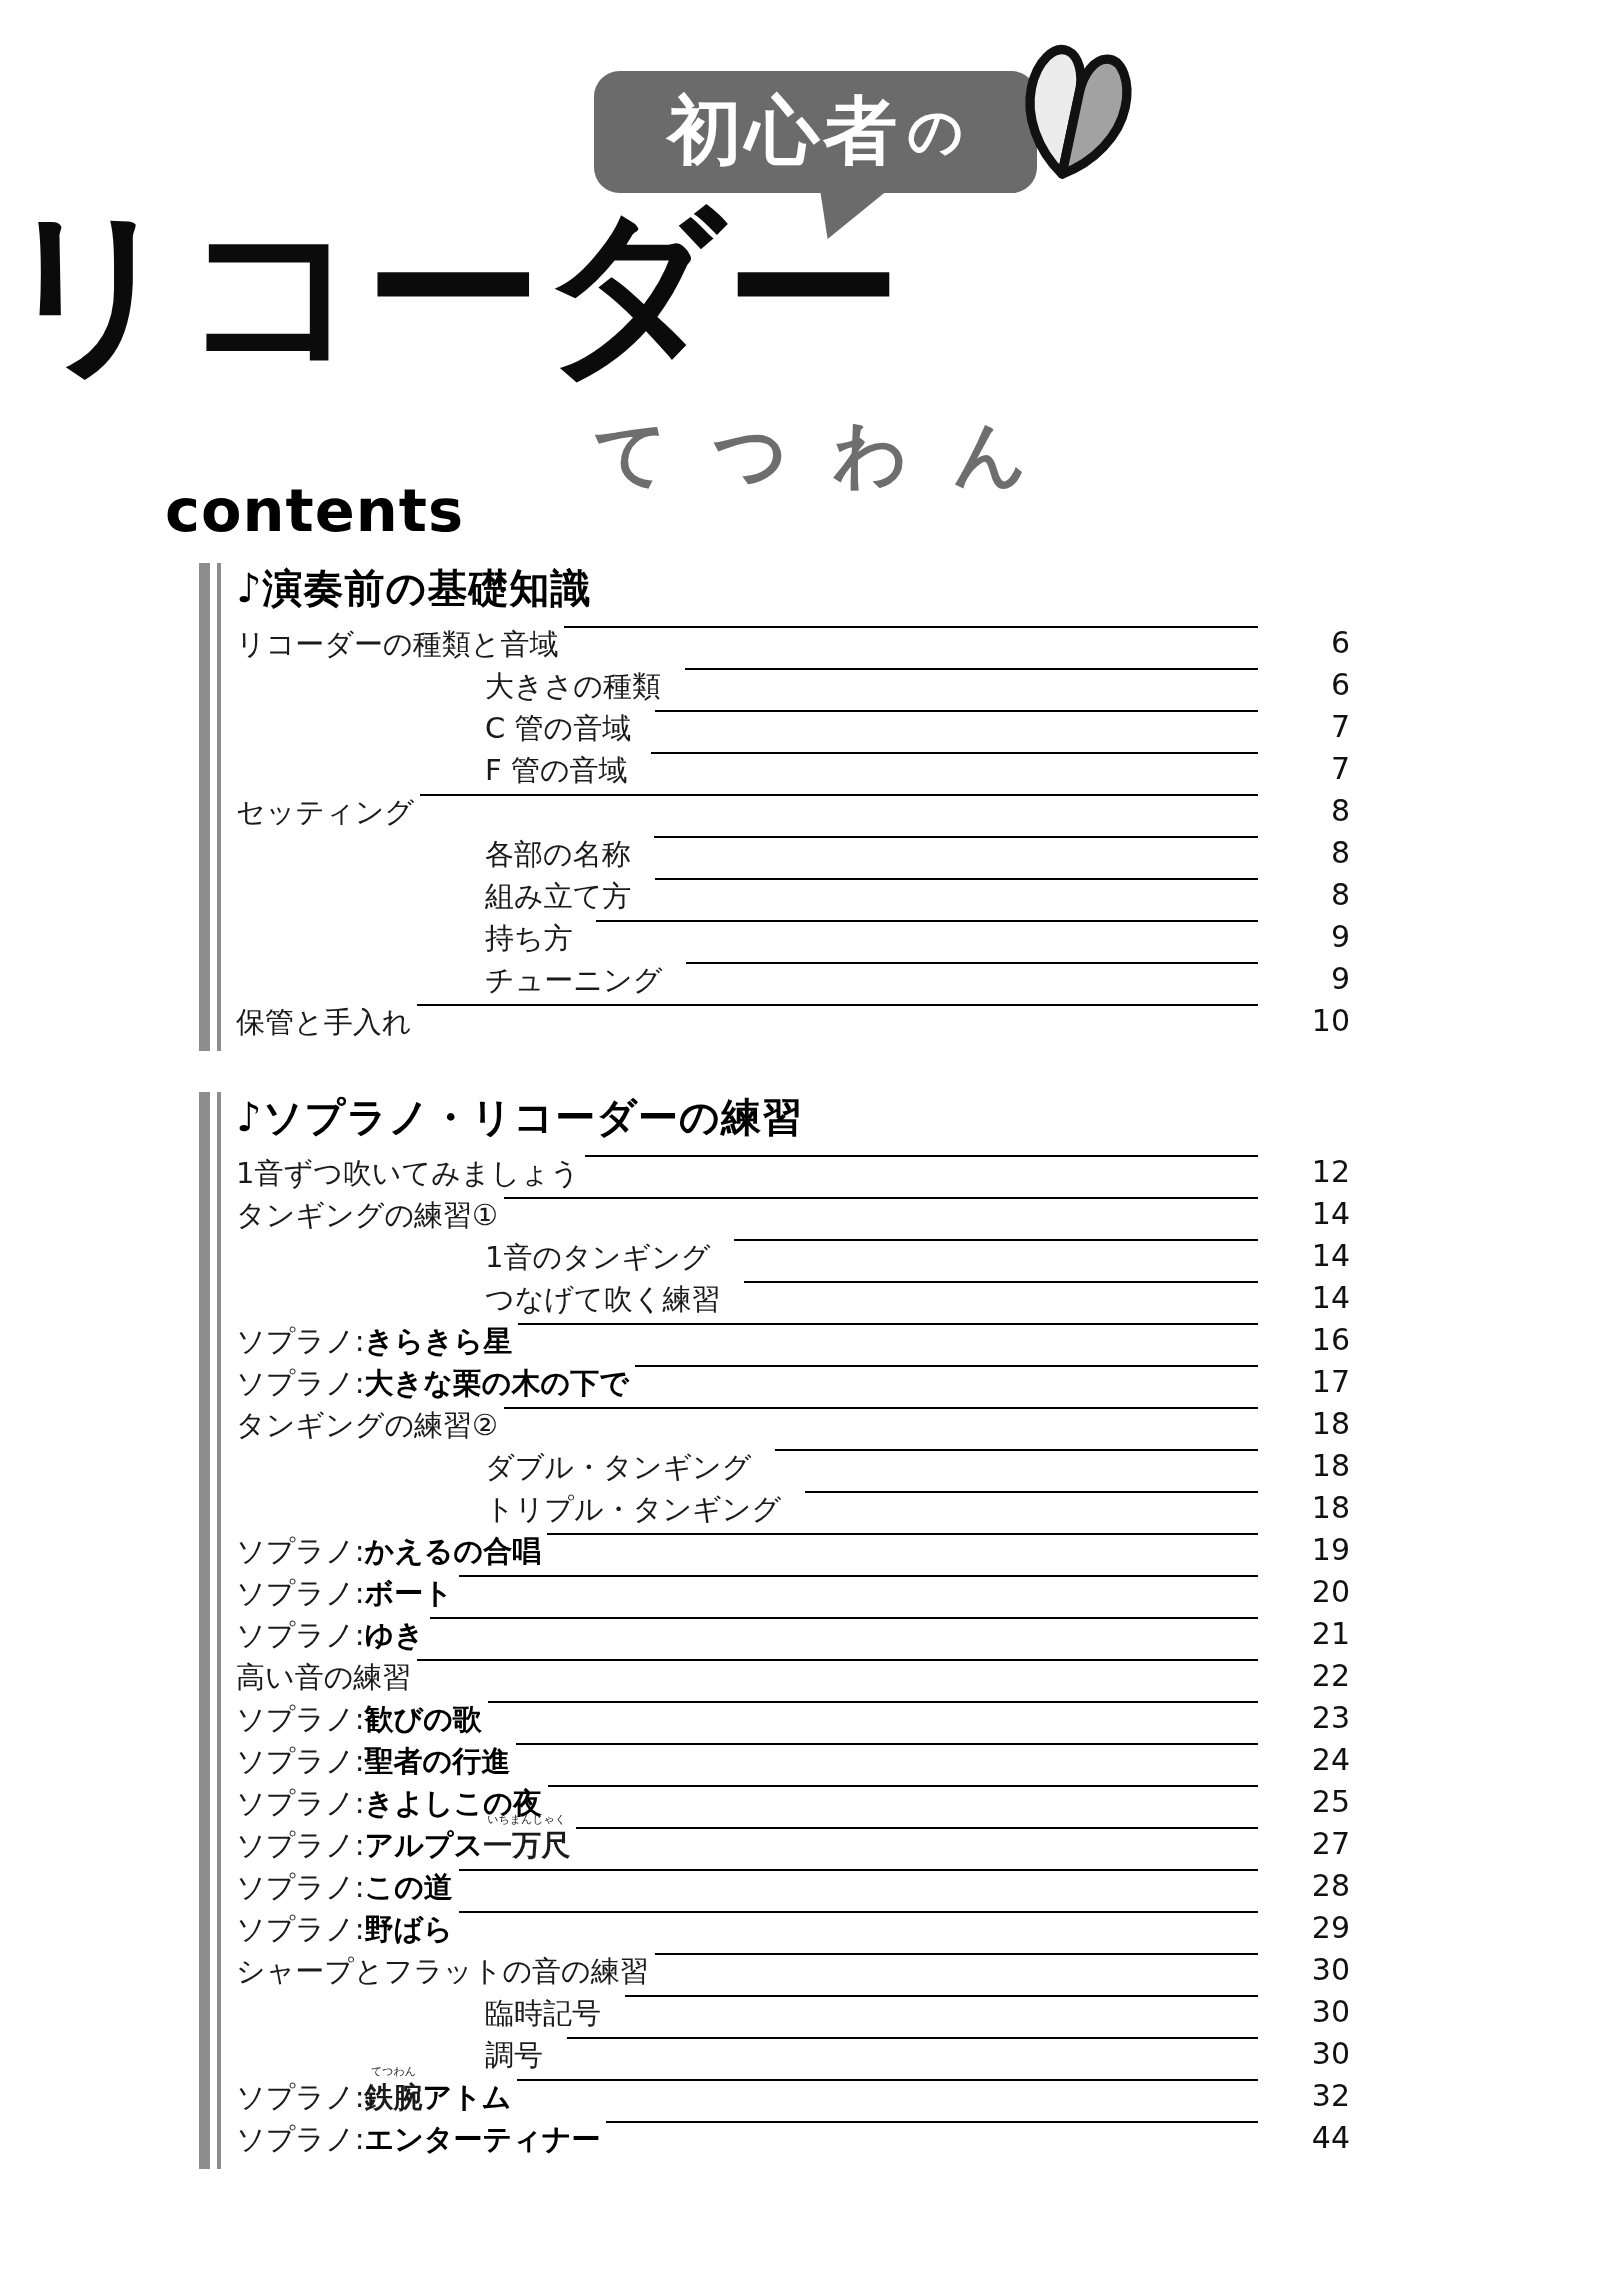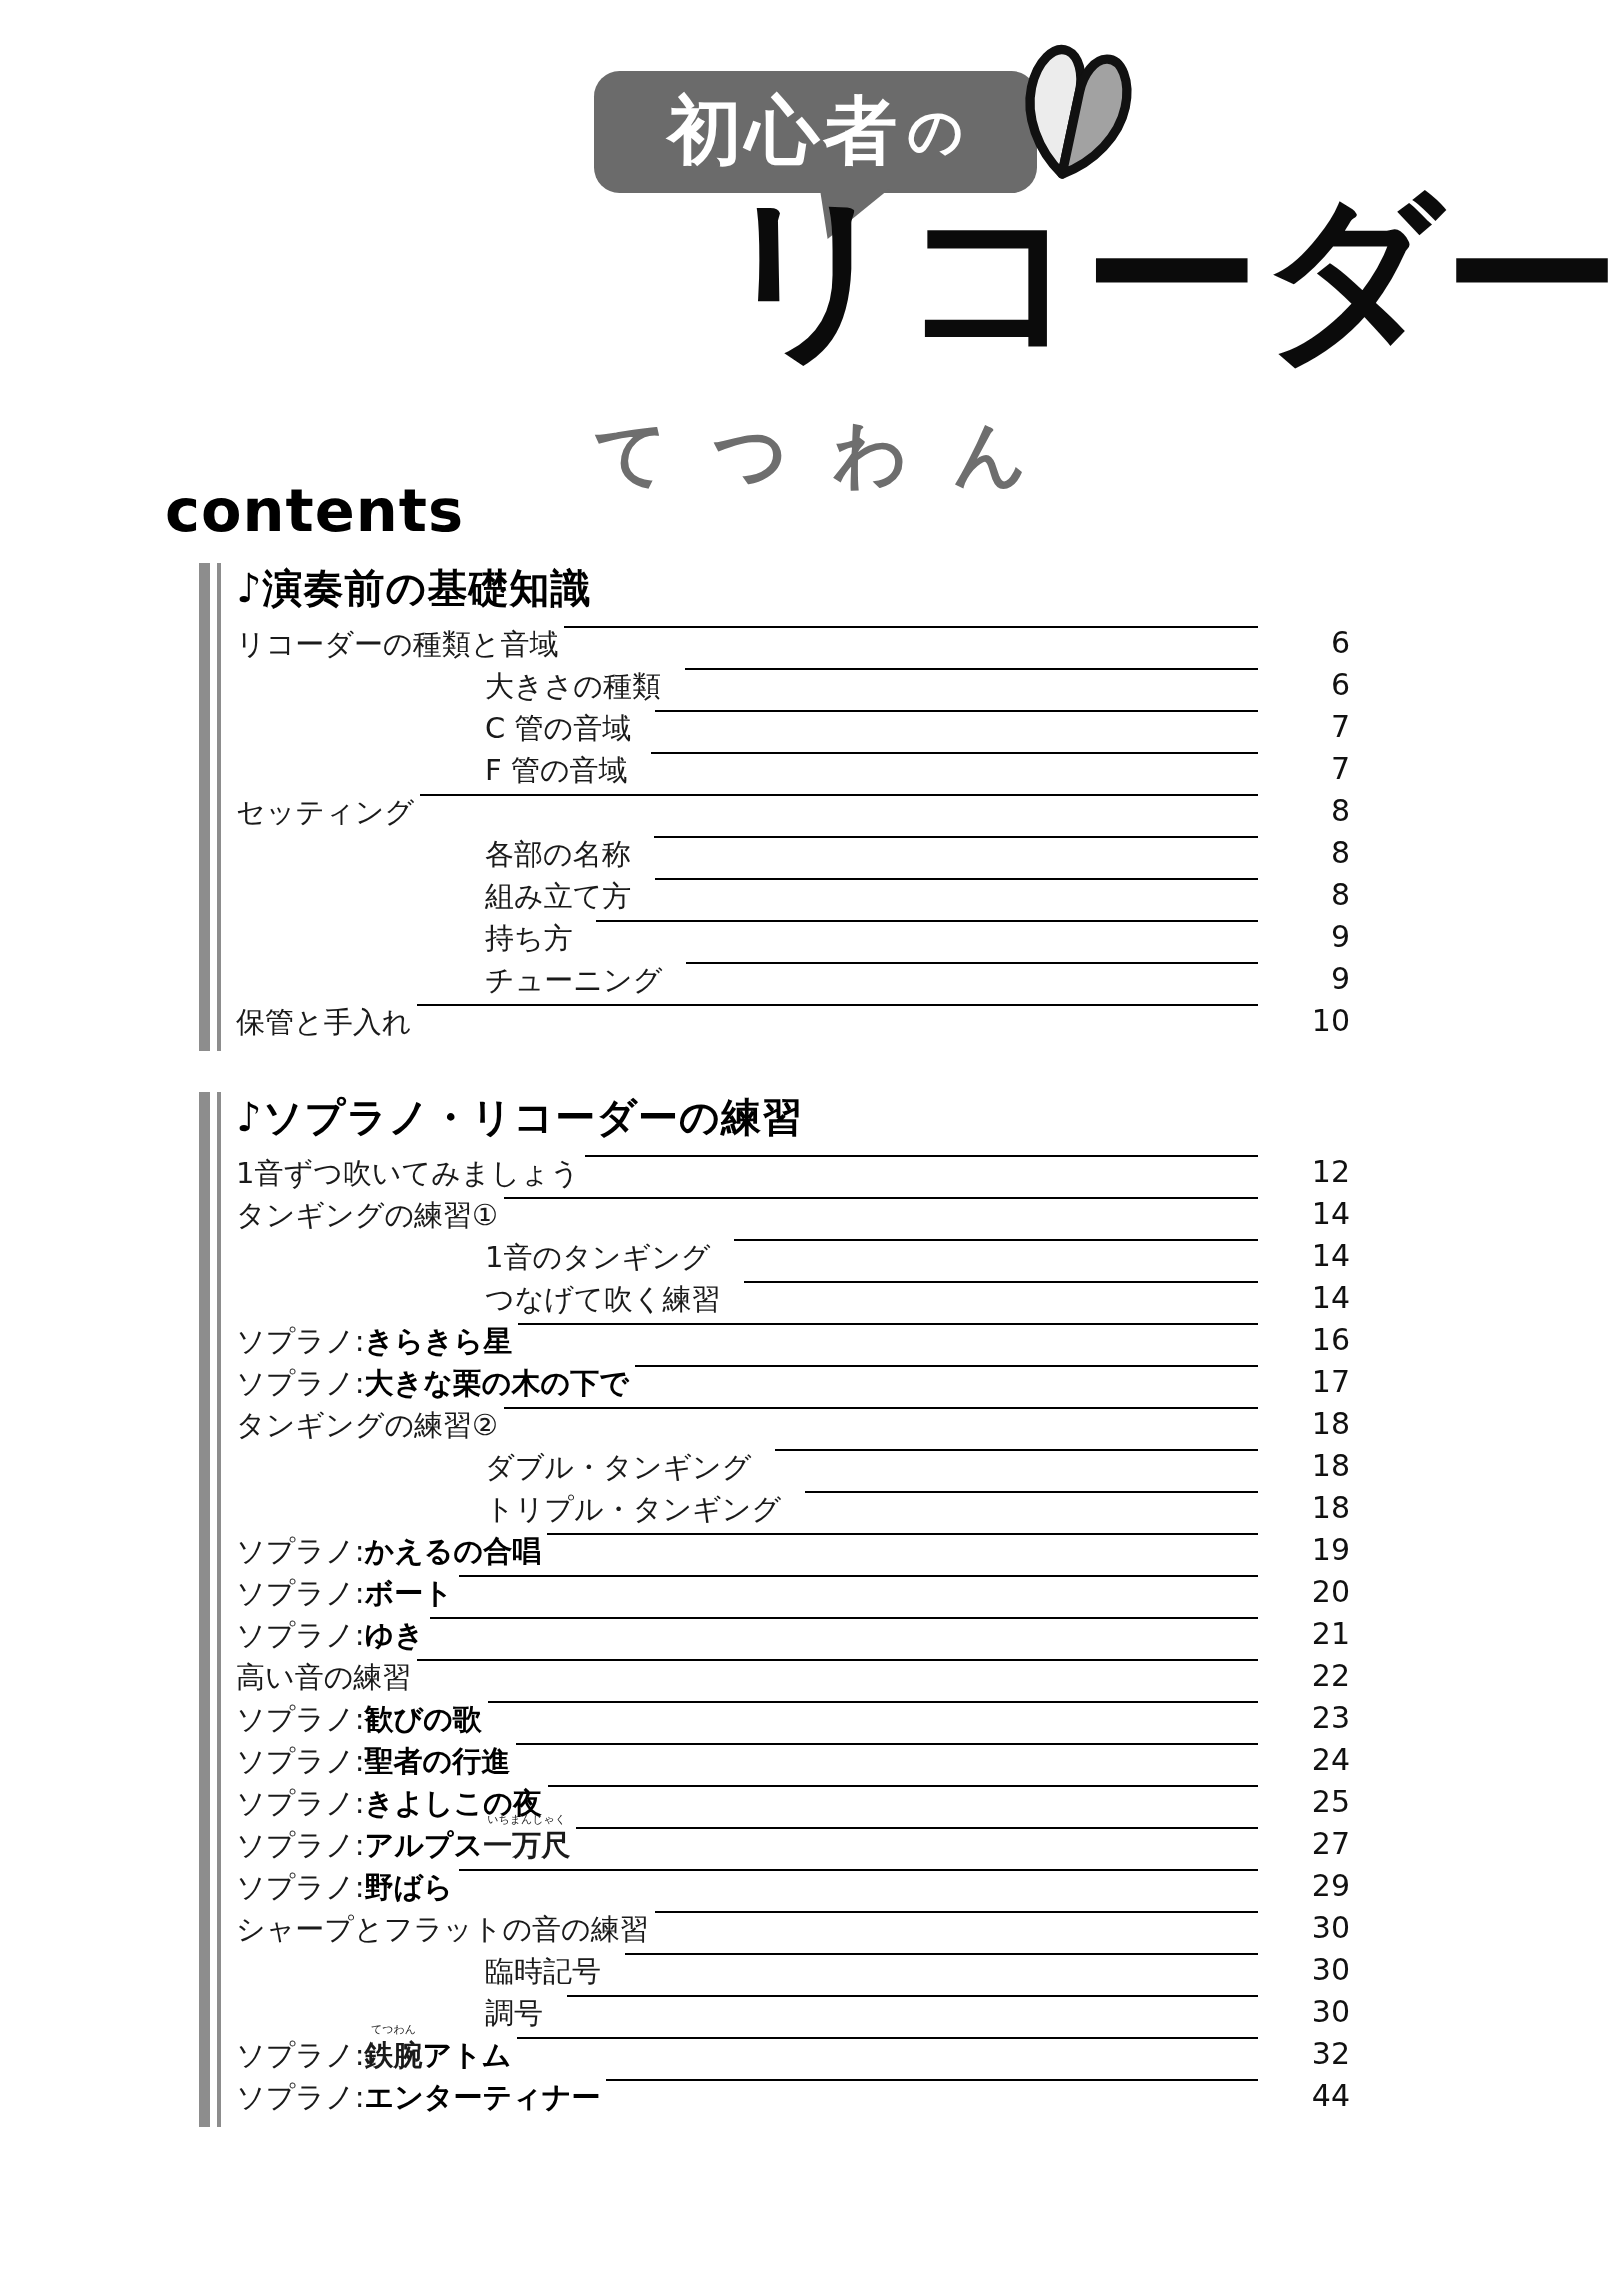"リコーダー" .main-title { font-family: Liberation Serif, serif -> none; text-align: right -> left; top: 189px -> 202px }
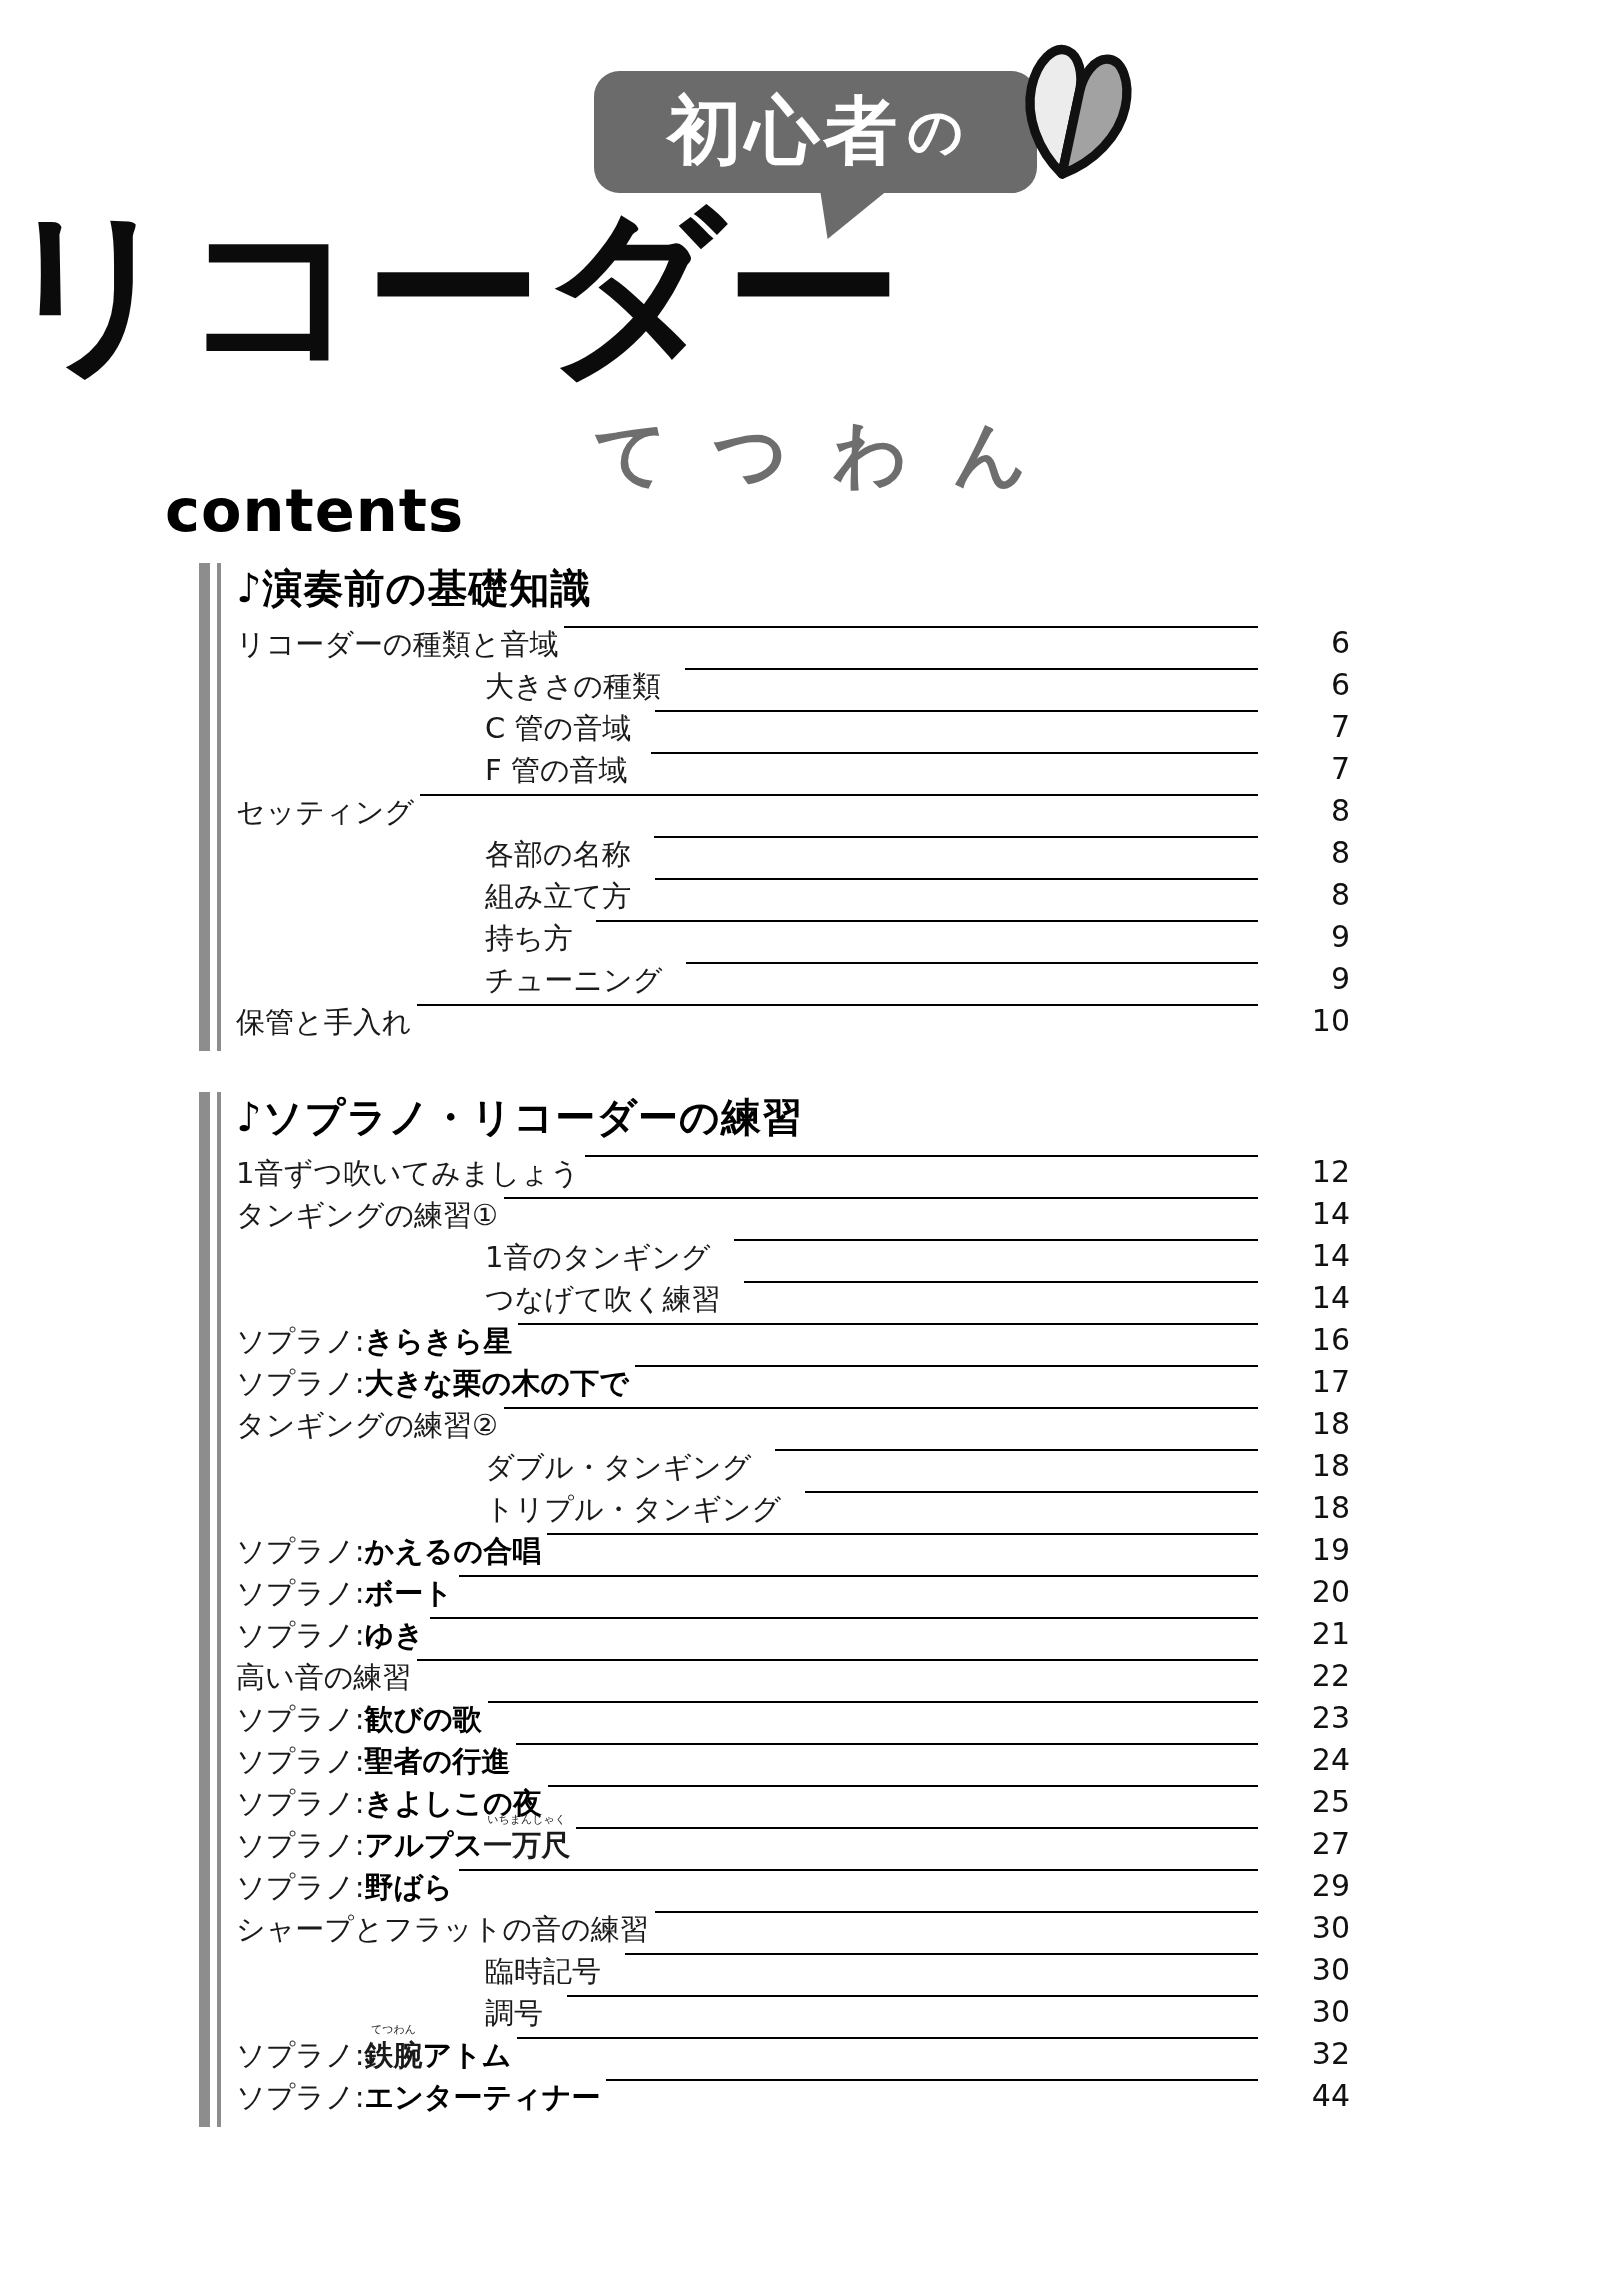"ソプラノ:この道" div.row { html: none -> <div> <span><span>ソプラノ:</span><span>この道</span></span> <span></span> <span>28</span> </div> }
